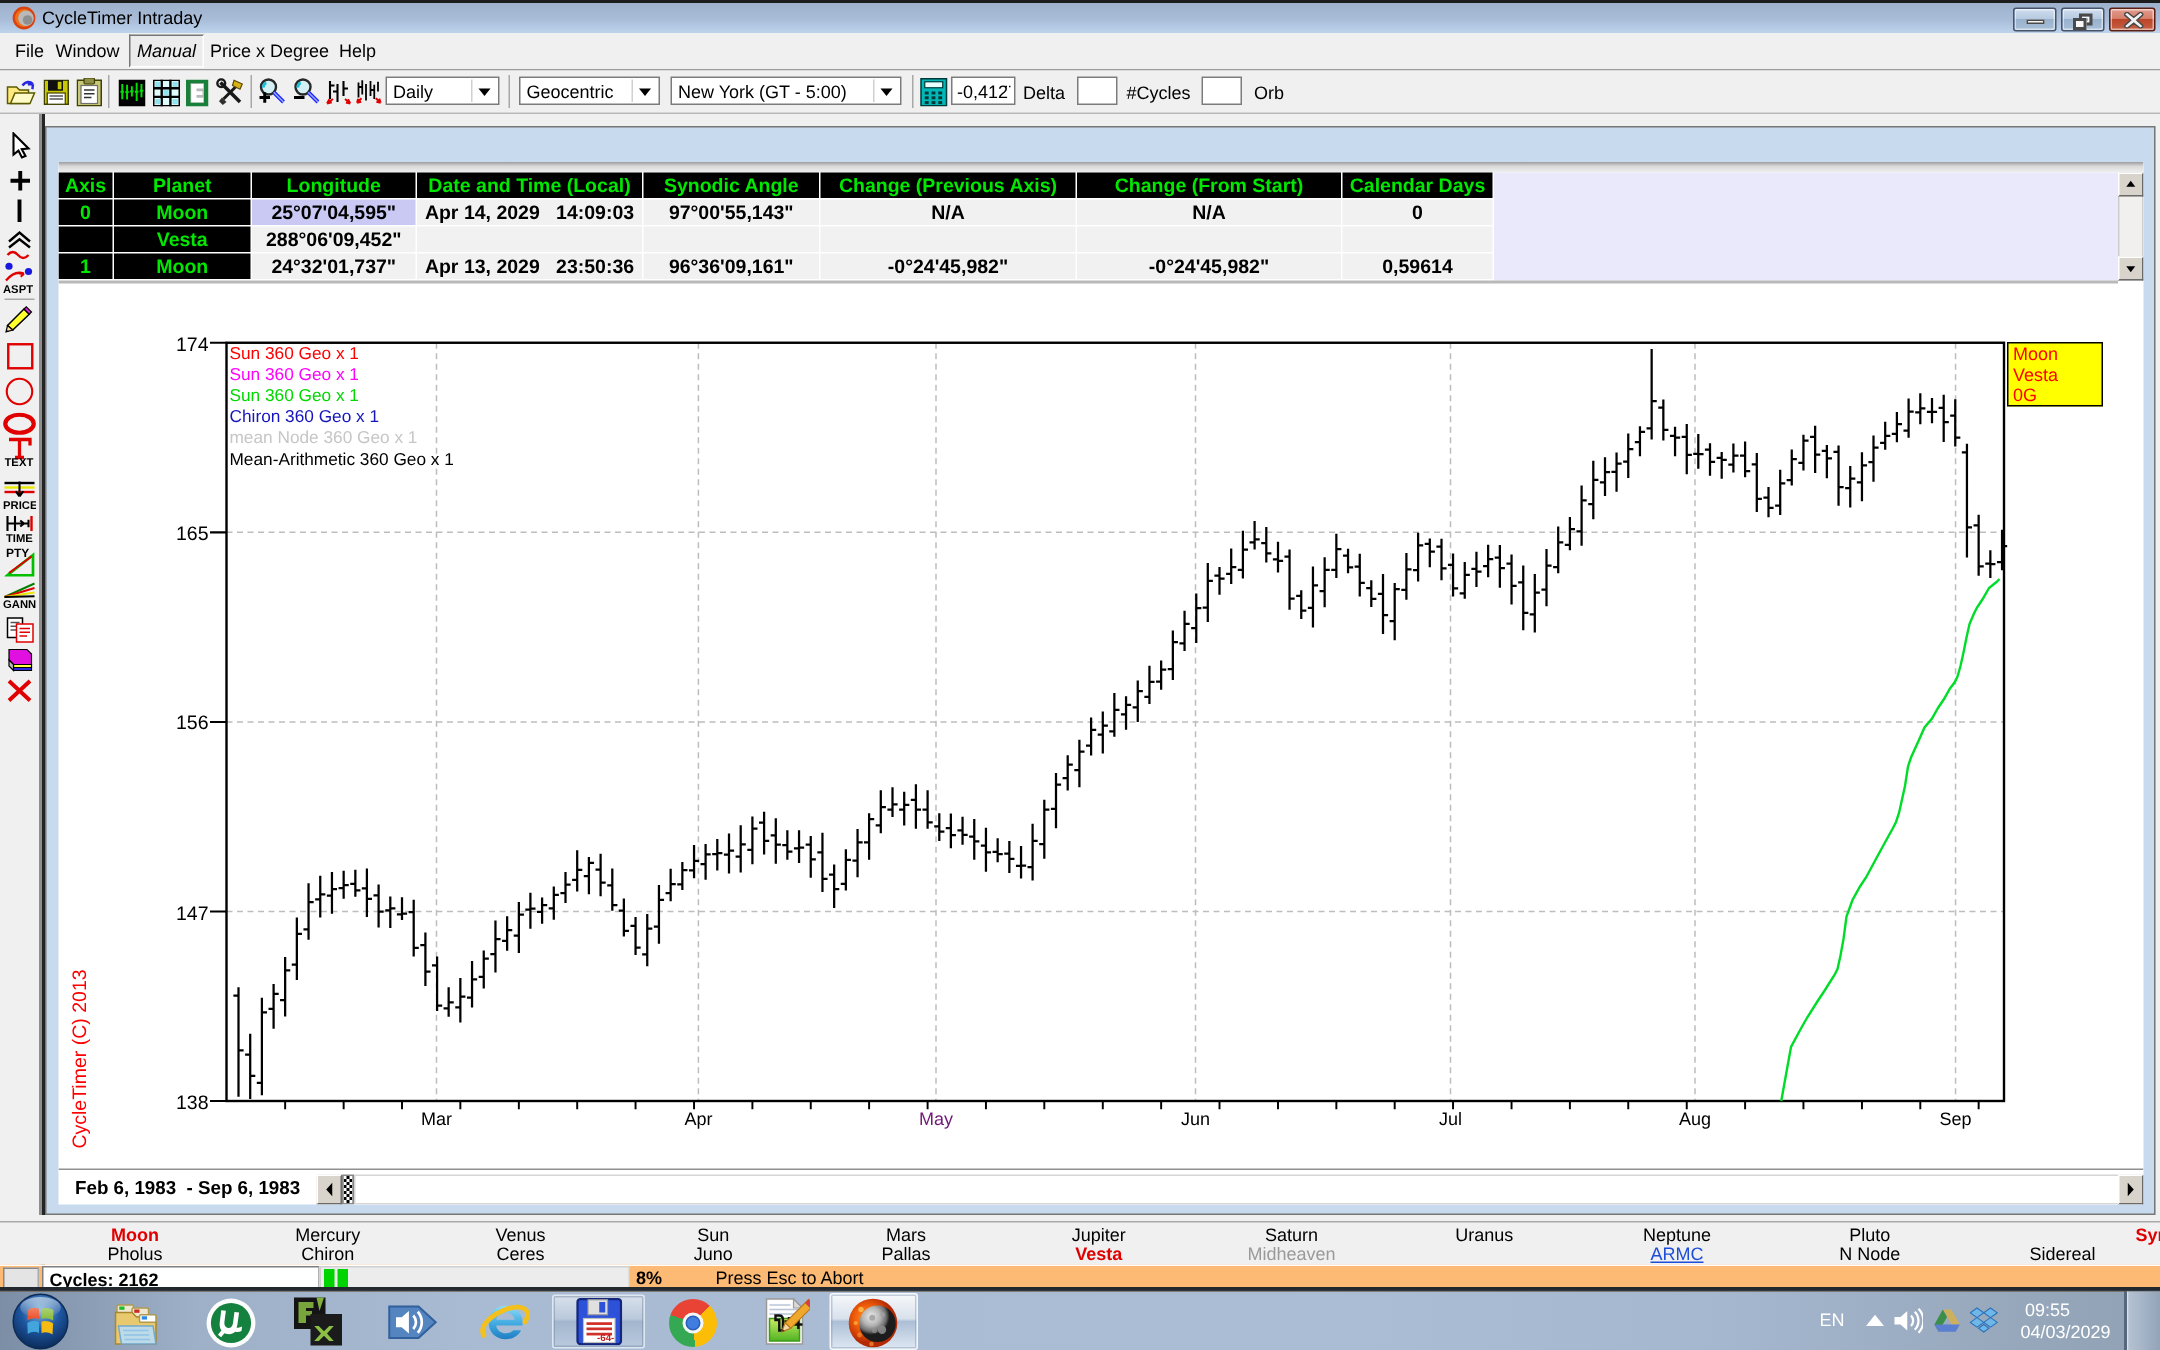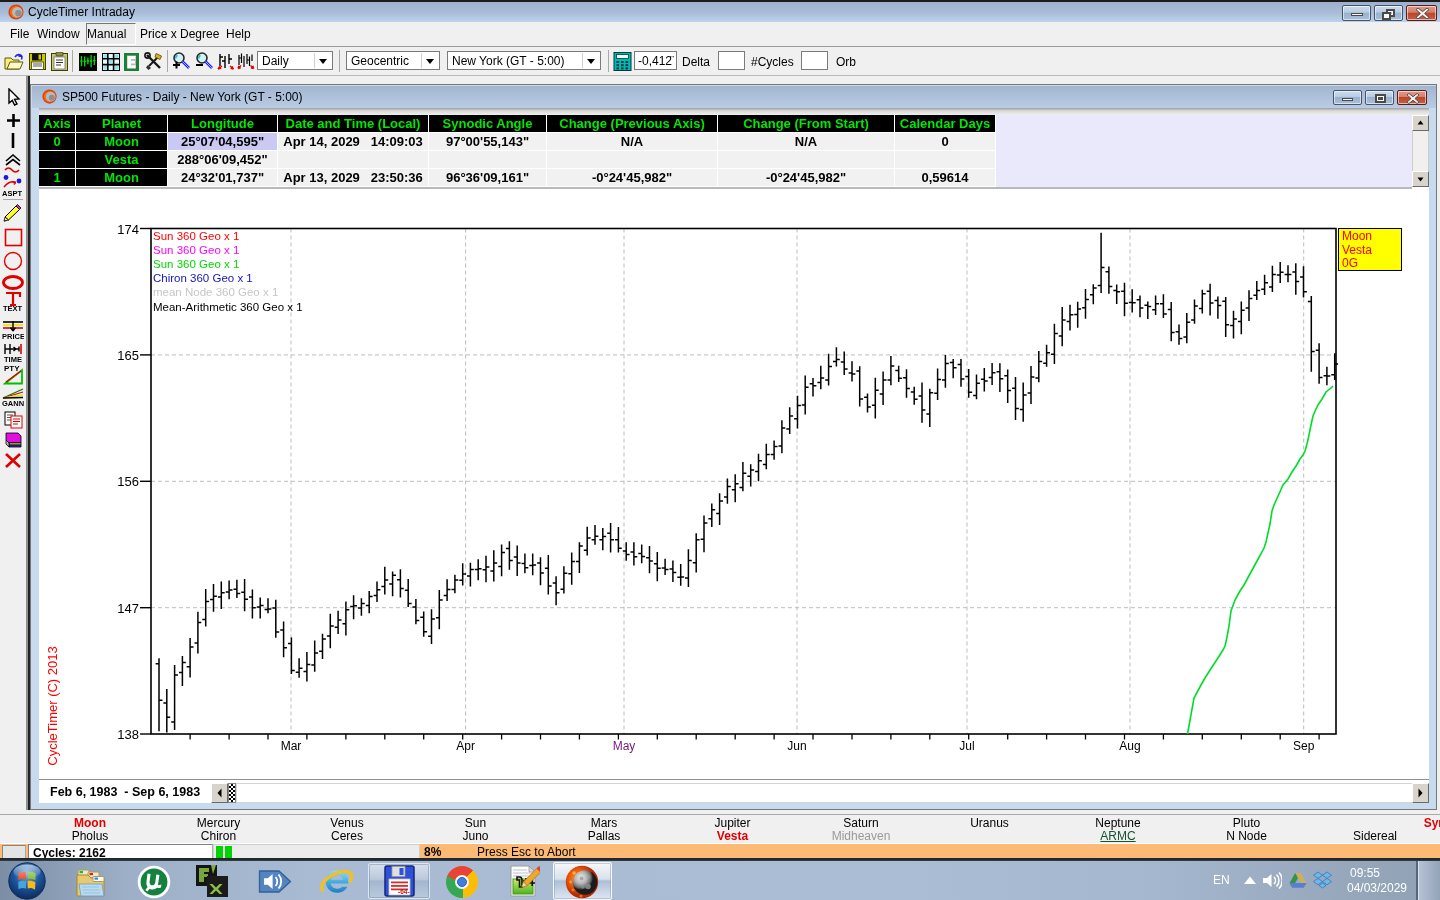"Manual" div.ab { font-style: none -> italic; text-align: none -> center }
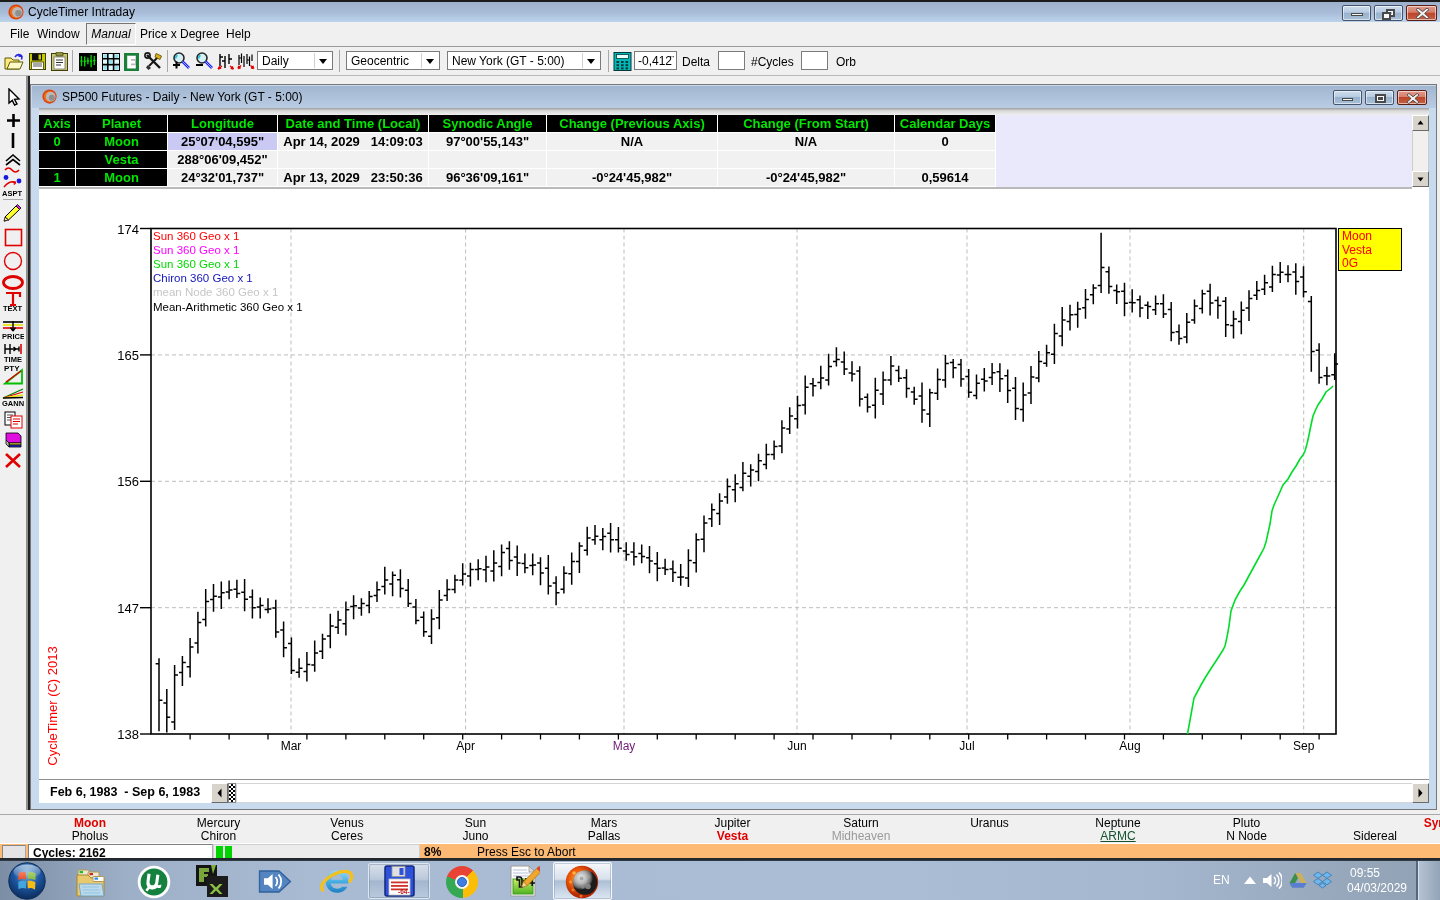"SP500 Futures - Daily -" div.ab { html: <div> <svg> <circle></circle> <circle></circle> <circle></circle> <circle></circle> </svg> <div>SP500 Futures - Daily - New York (GT - 5:00)</div> <div> <div></div> </div> <div> <div></div> <div></div> </div> <div> <svg> <path></path> </svg> </div> </div> -> none }
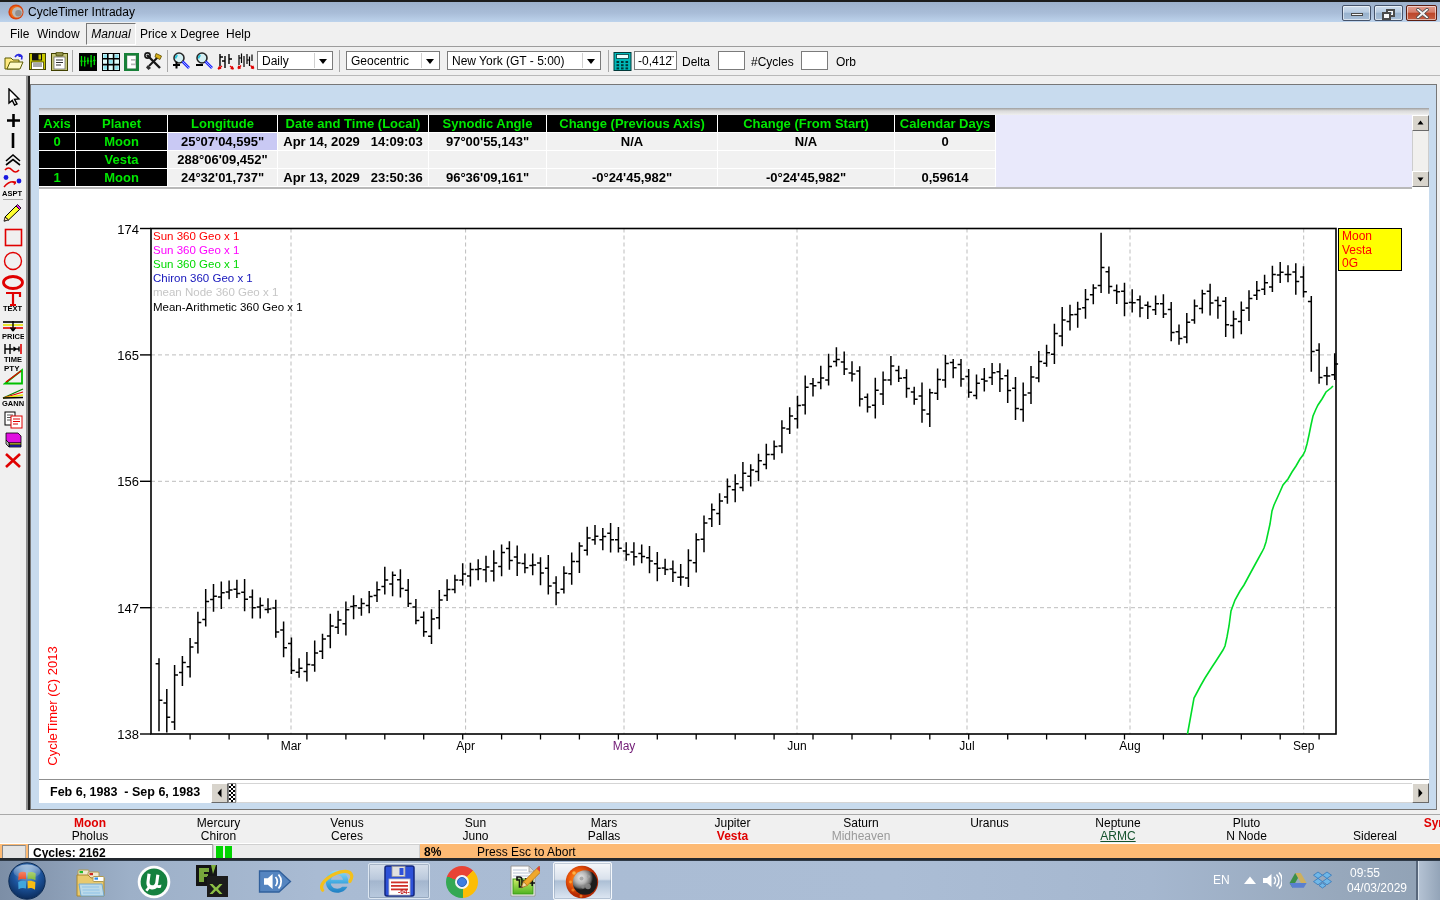"ARMC" div.pl { color: #14532d -> #1d4ed8 }
